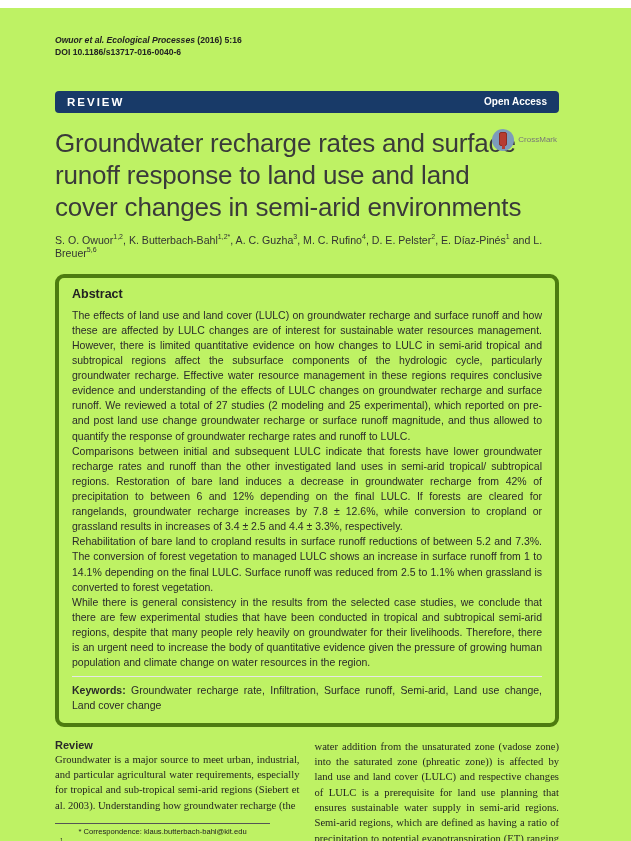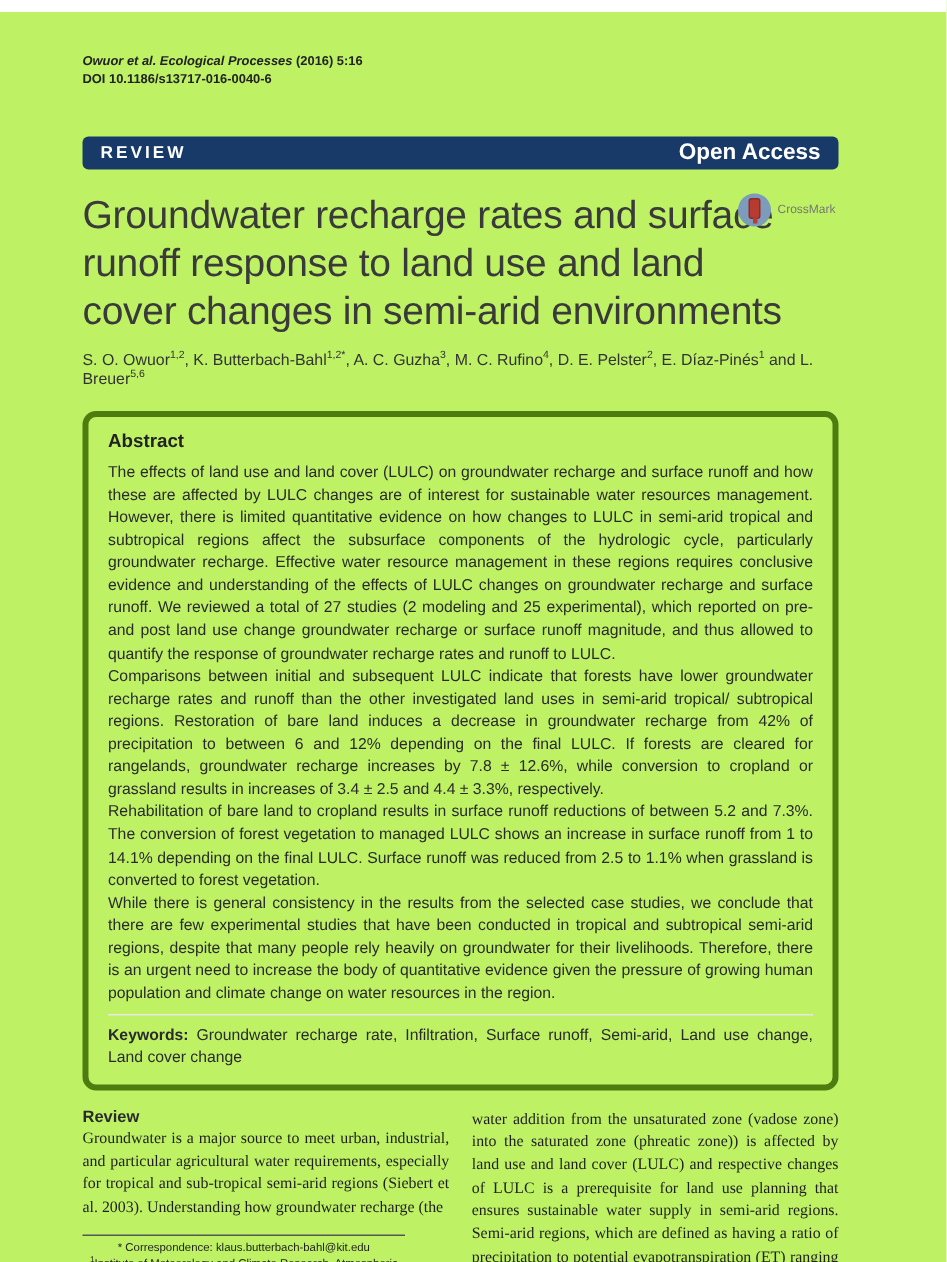"Open Access" .banner .oa { font-size: 15px -> 10px }
